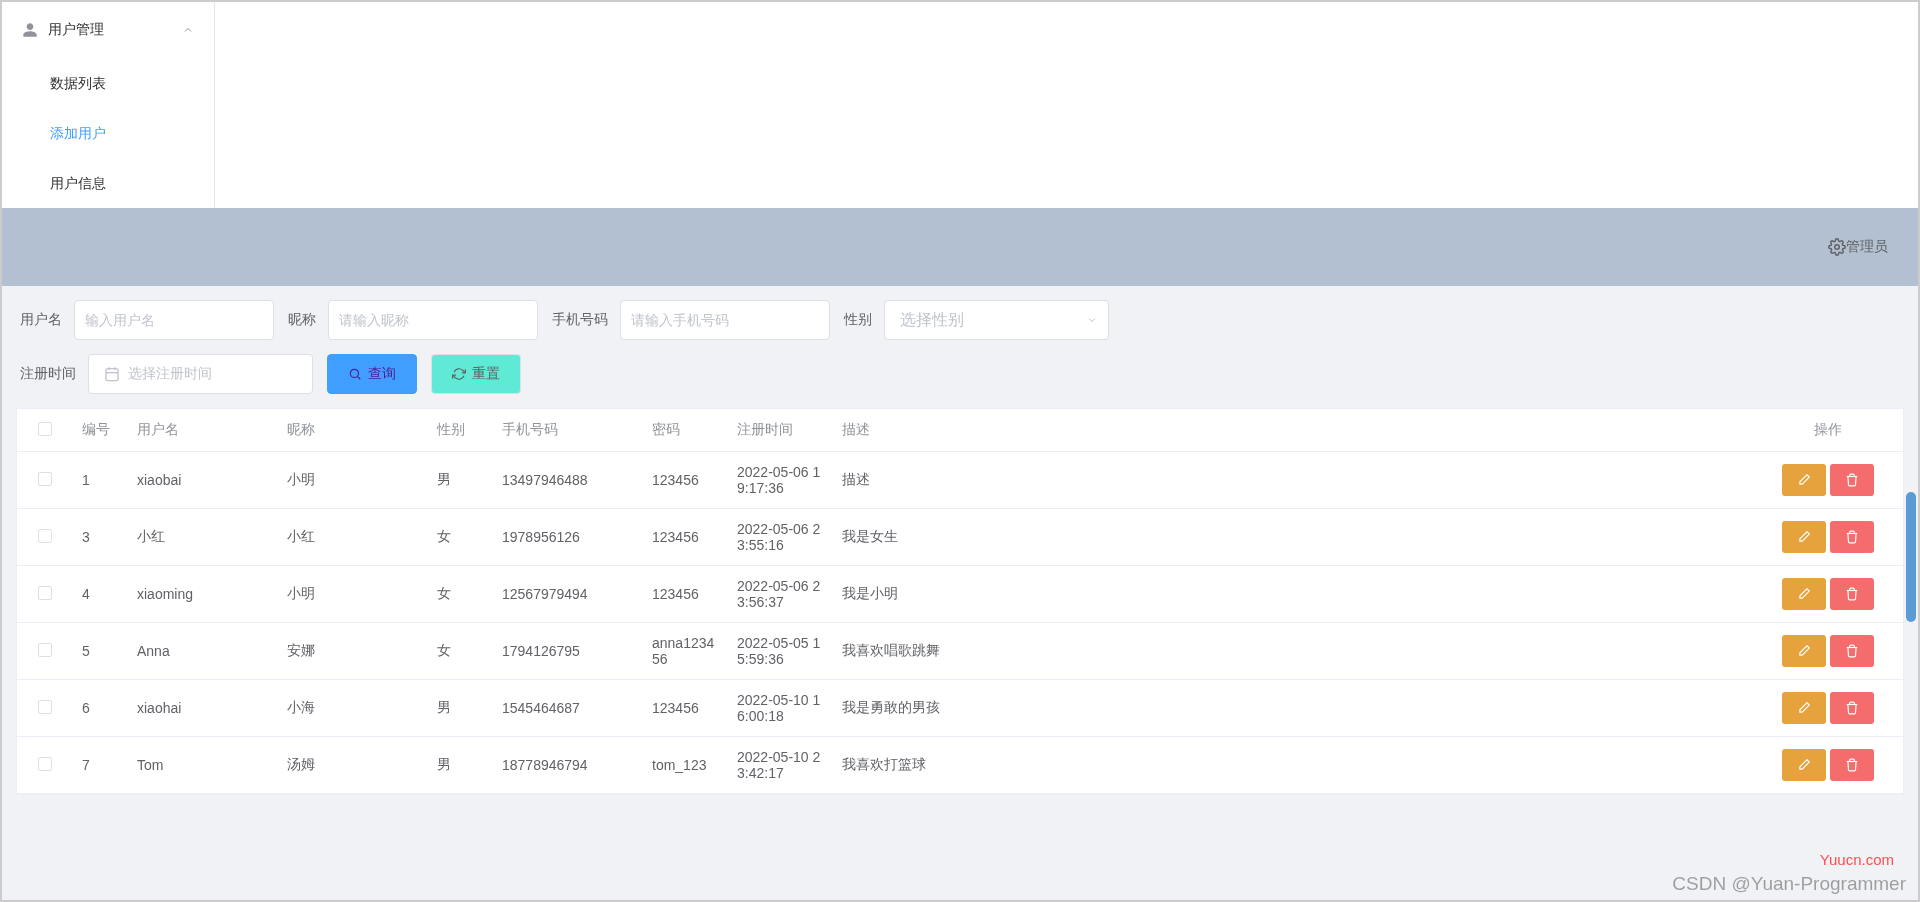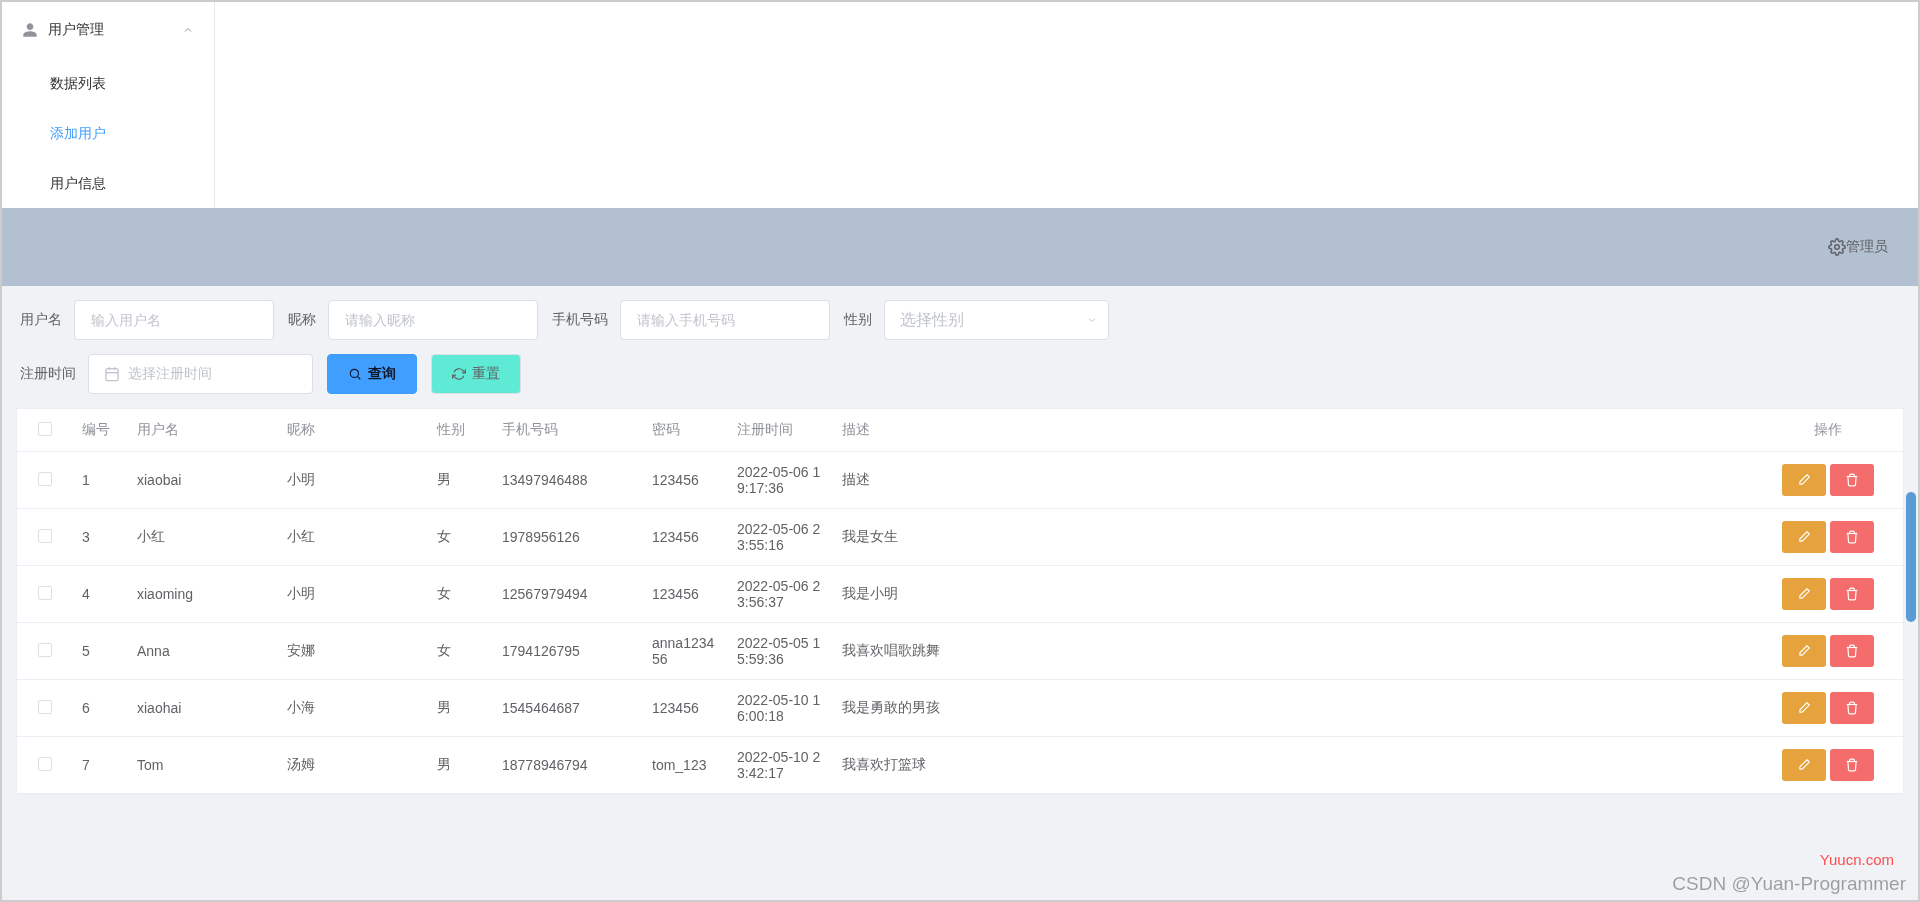"输入用户名" .el-input { padding: 0 16px -> 0 10px }
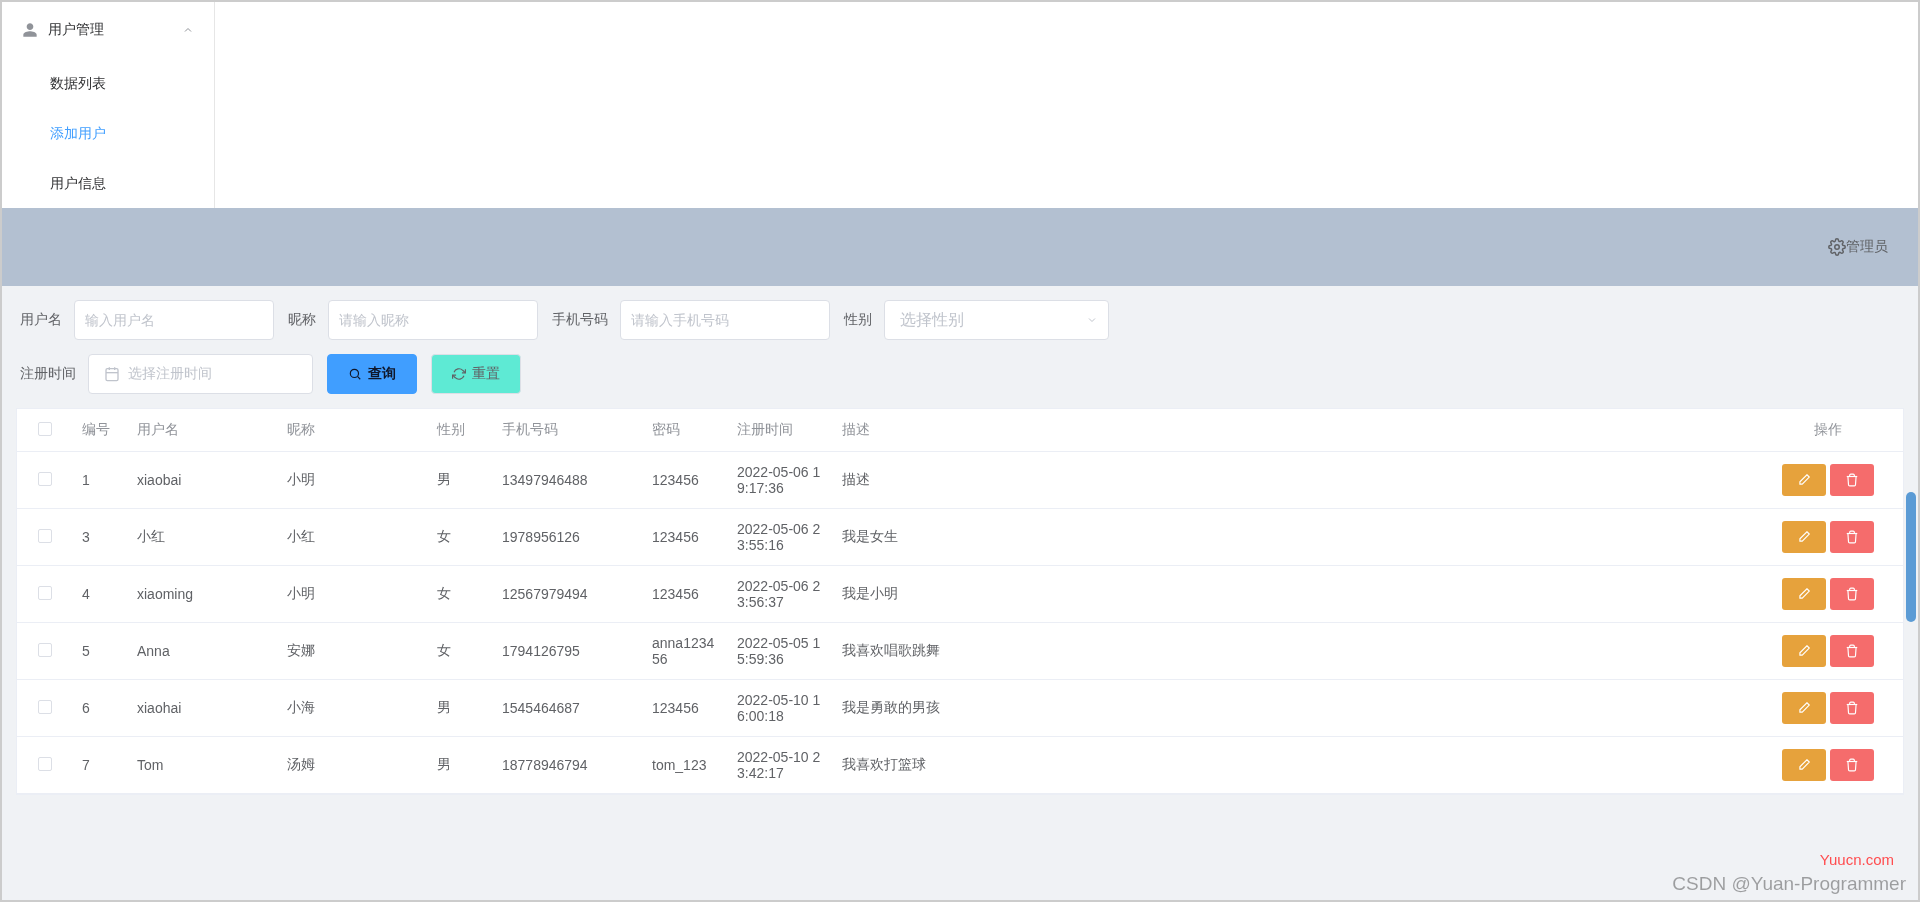"查询" .btn-primary { color: #0f172a -> #4c1d95; font-weight: bold -> none }
